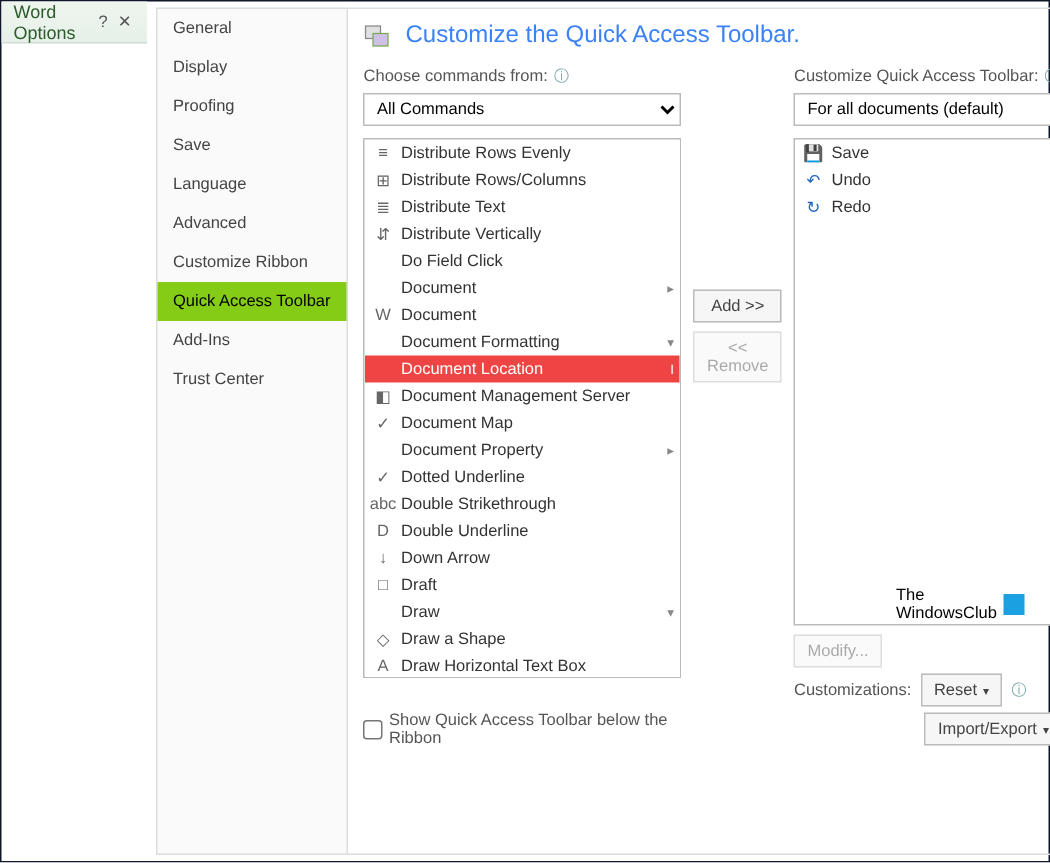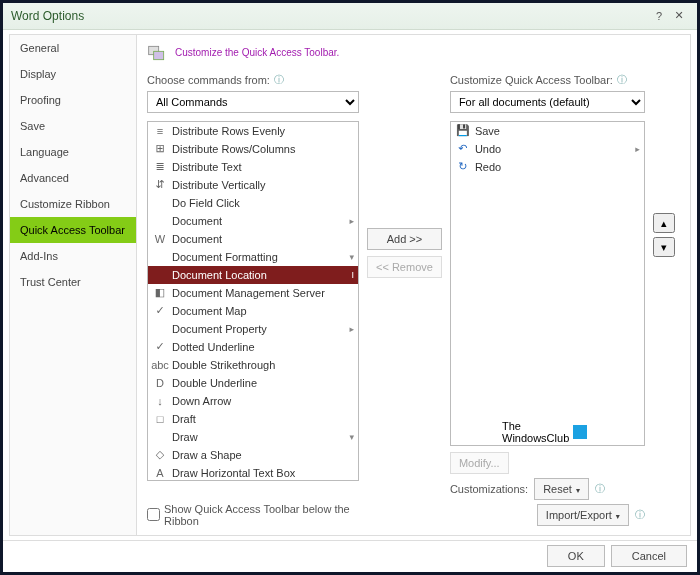"Word Options" .window { border: 3px solid #0f172a -> 1px solid #0f172a; flex-direction: column -> none }
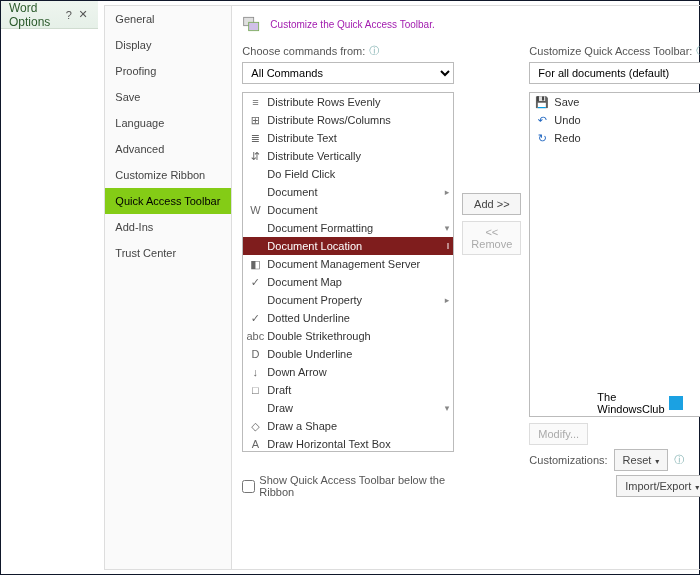"Customize the Quick Access Toolbar." .head .ht { color: #a21caf -> #3b82f6; font-size: 10px -> 16px }
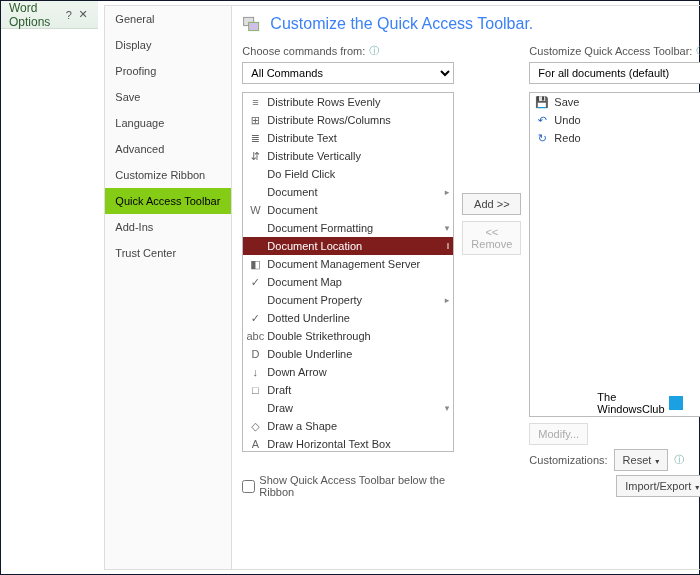"Document Location" .li.hl { background: #7f1d1d -> #ef4444 }
